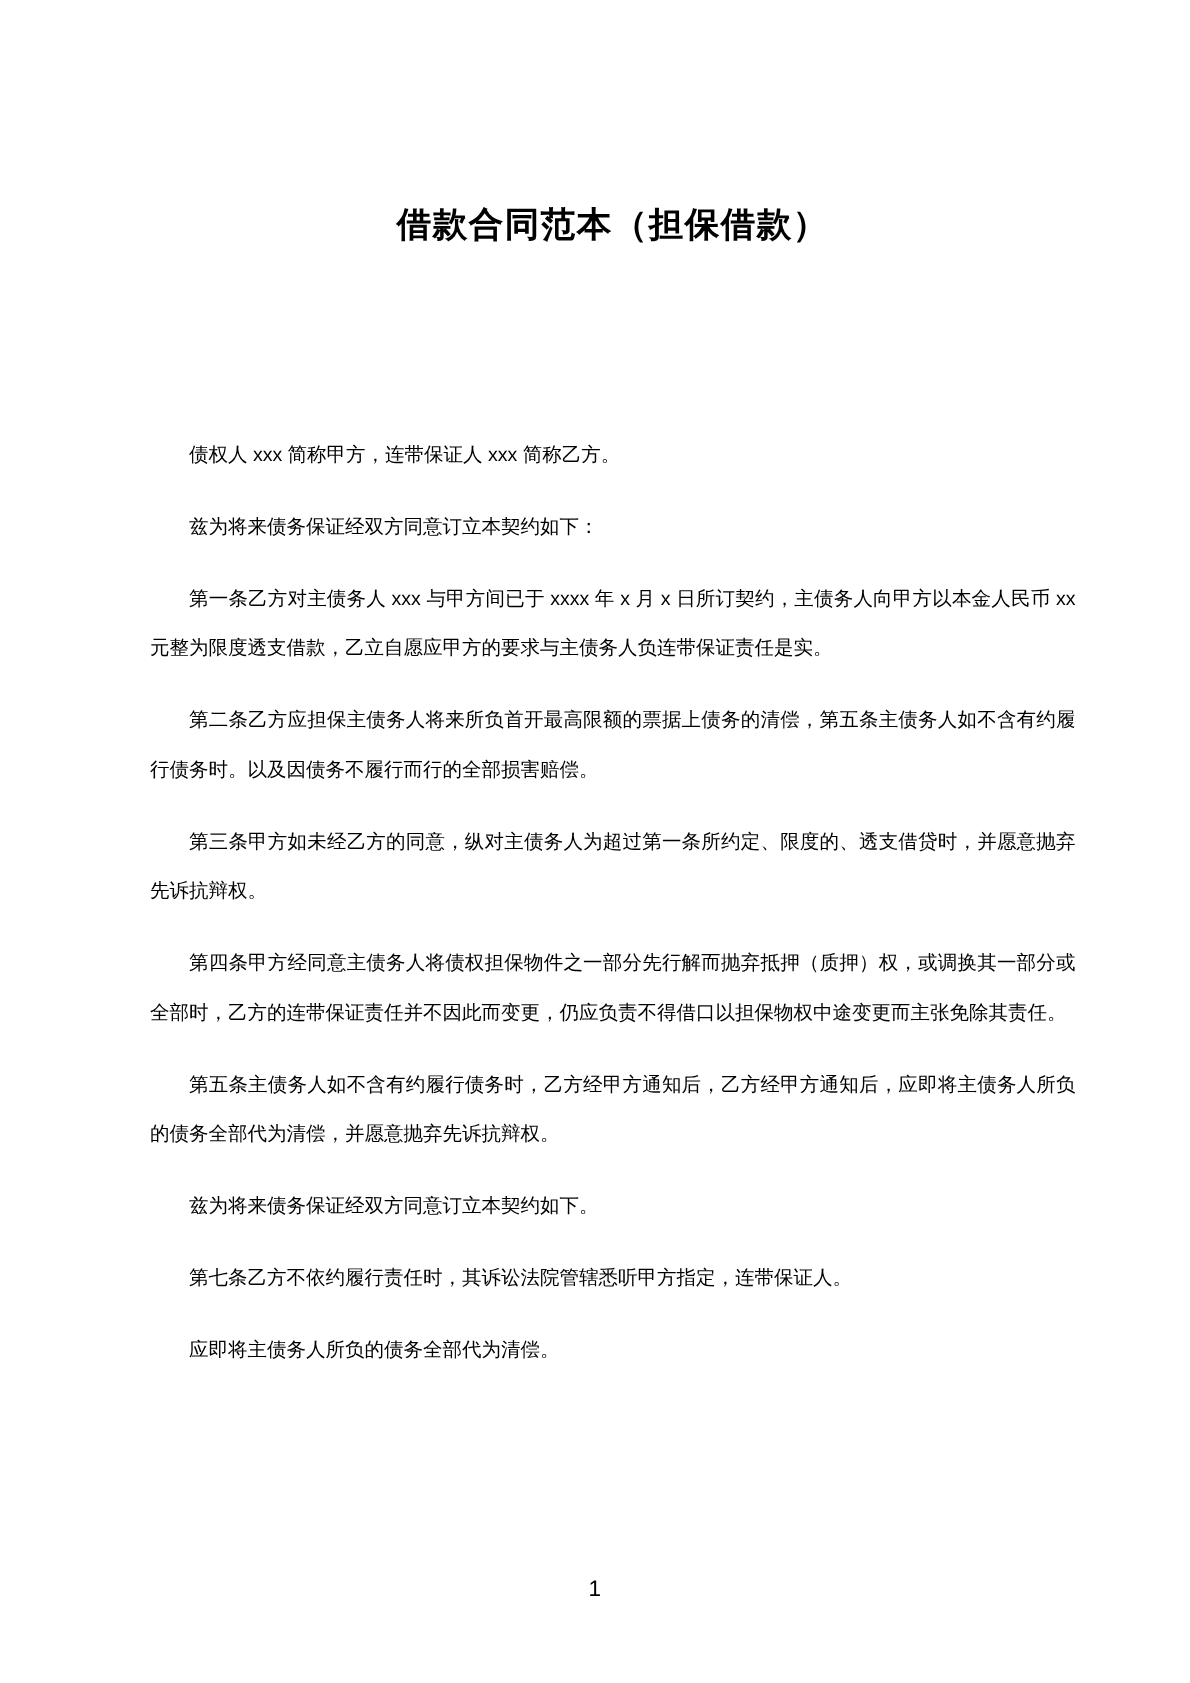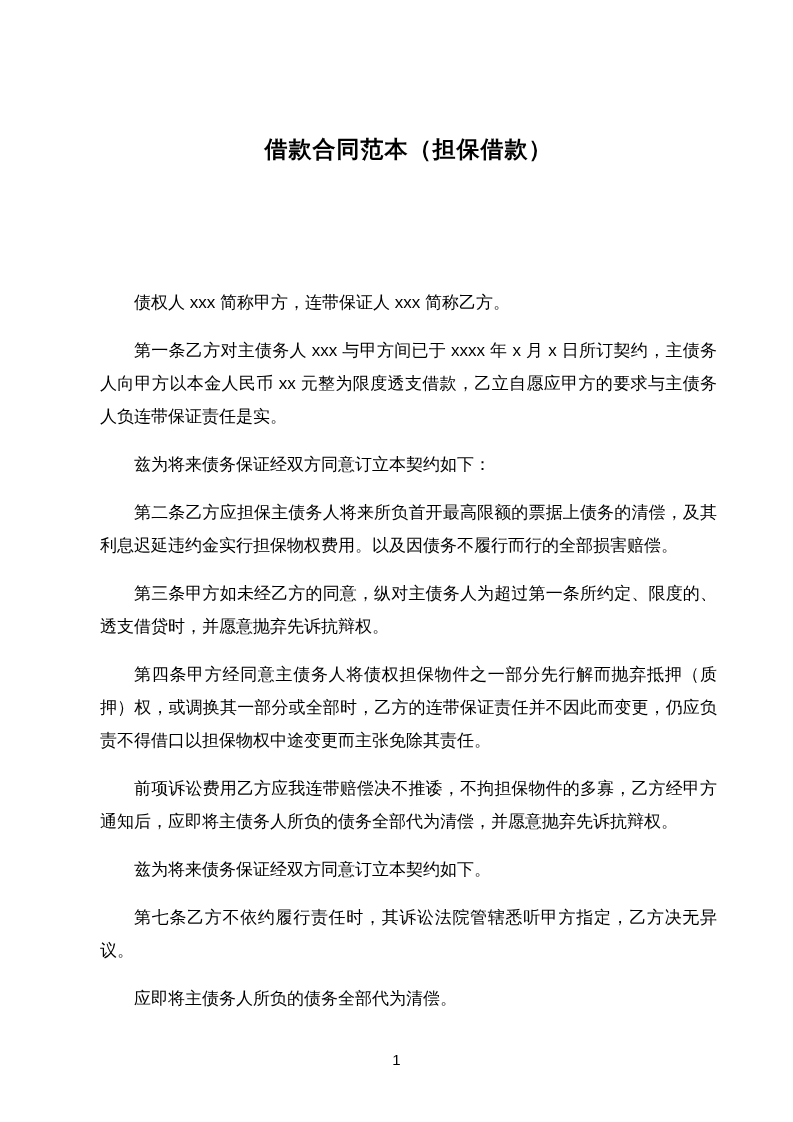"债权人 xxx 简称甲方，连带保证人 xxx 简称乙方。" .doc-body p { font-size: 17px -> 13px }
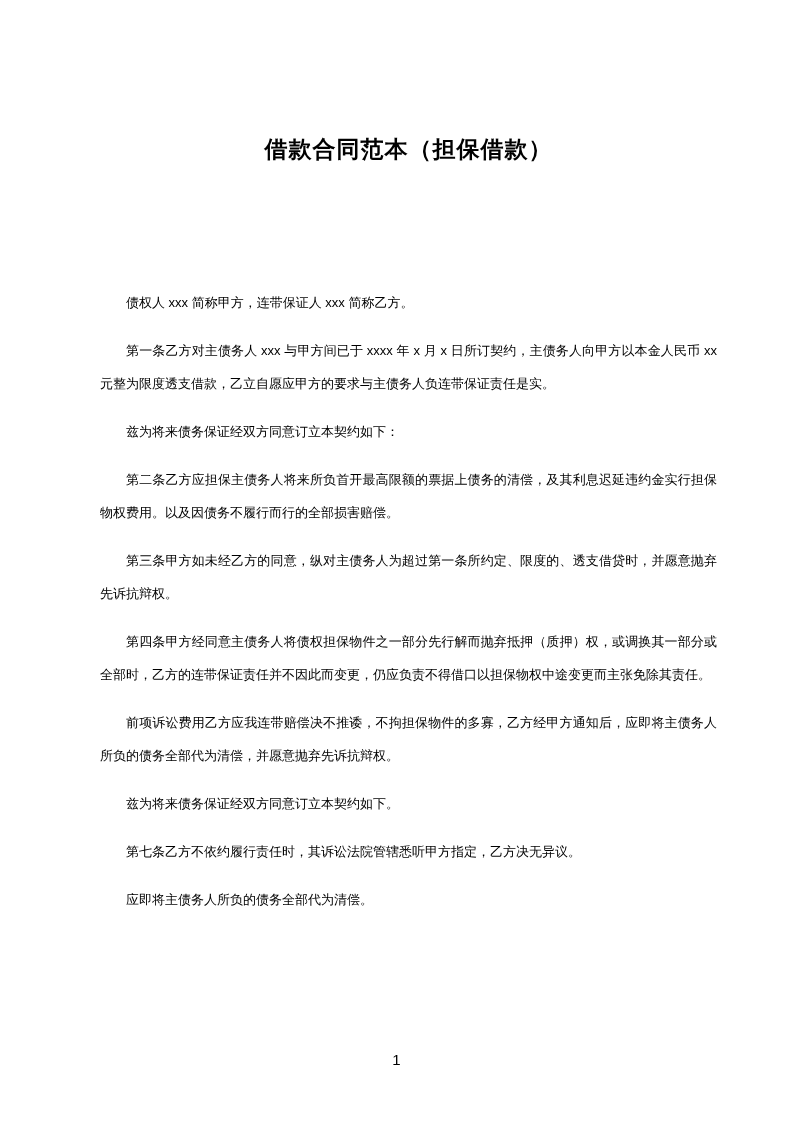"第一条乙方对主债务人 xxx 与甲方间已于 xxxx 年" p { order: before "兹为将来债务保证经双方同意订立本契约如下：" -> after "兹为将来债务保证经双方同意订立本契约如下：" }
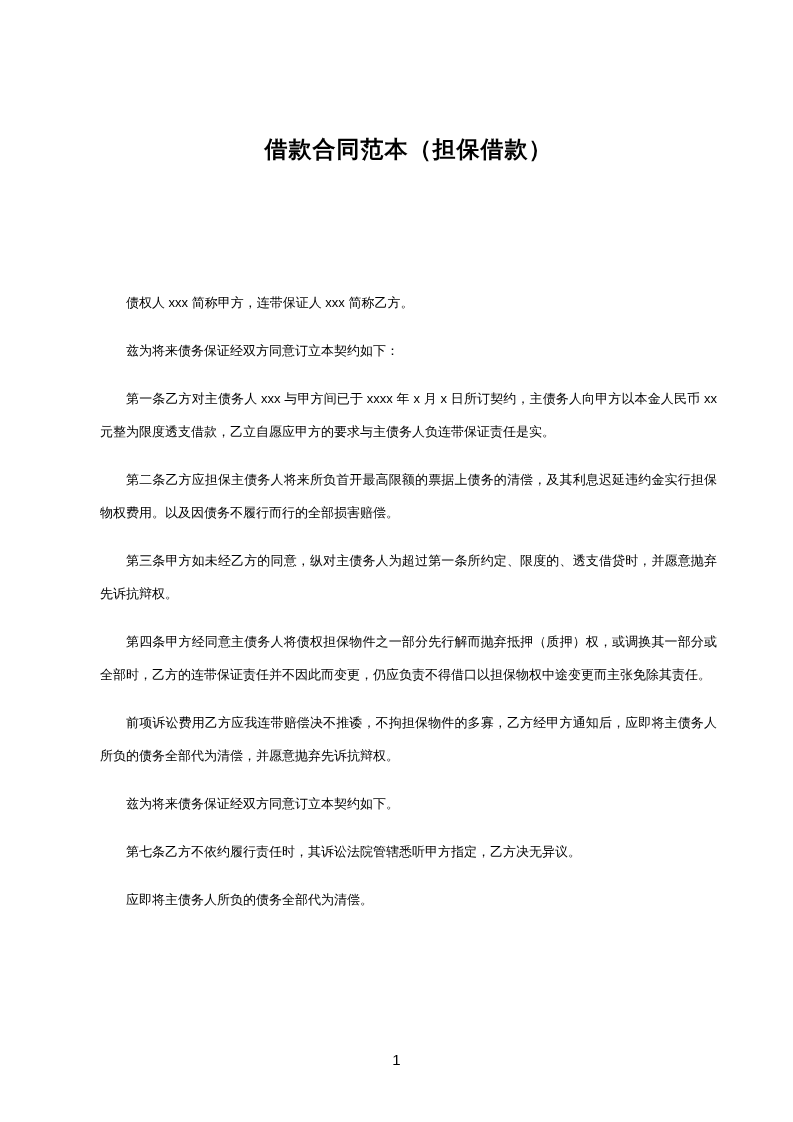"第二条乙方应担保主债务人将来所负首开最高限额的票据上债务的清偿，及其利息迟延违约" p { text: 及其利息迟延违约金实行担保物权费用 -> 第五条主债务人如不含有约履行债务时 }
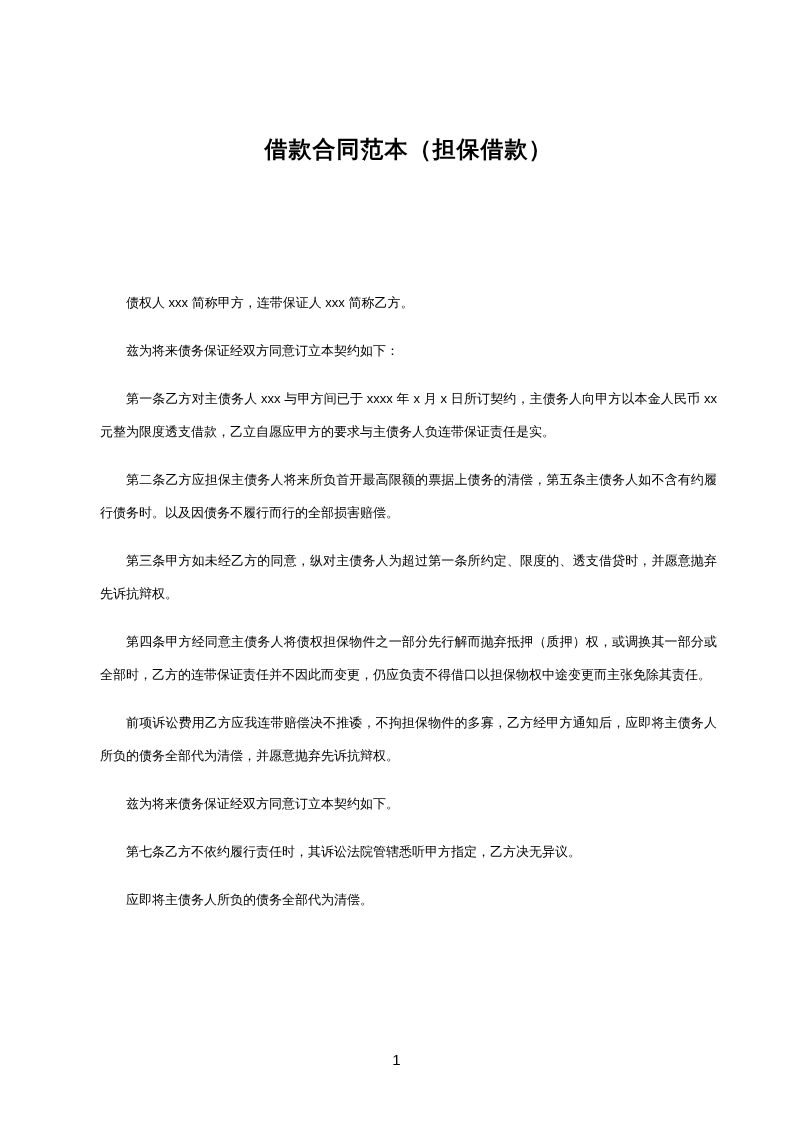"前项诉讼费用乙方应我连带赔偿决不推诿，不拘担保物件的多寡，乙方经甲方通知后，应即" p { text: 前项诉讼费用乙方应我连带赔偿决不推诿，不拘担保物件的多寡 -> 第五条主债务人如不含有约履行债务时，乙方经甲方通知后 }
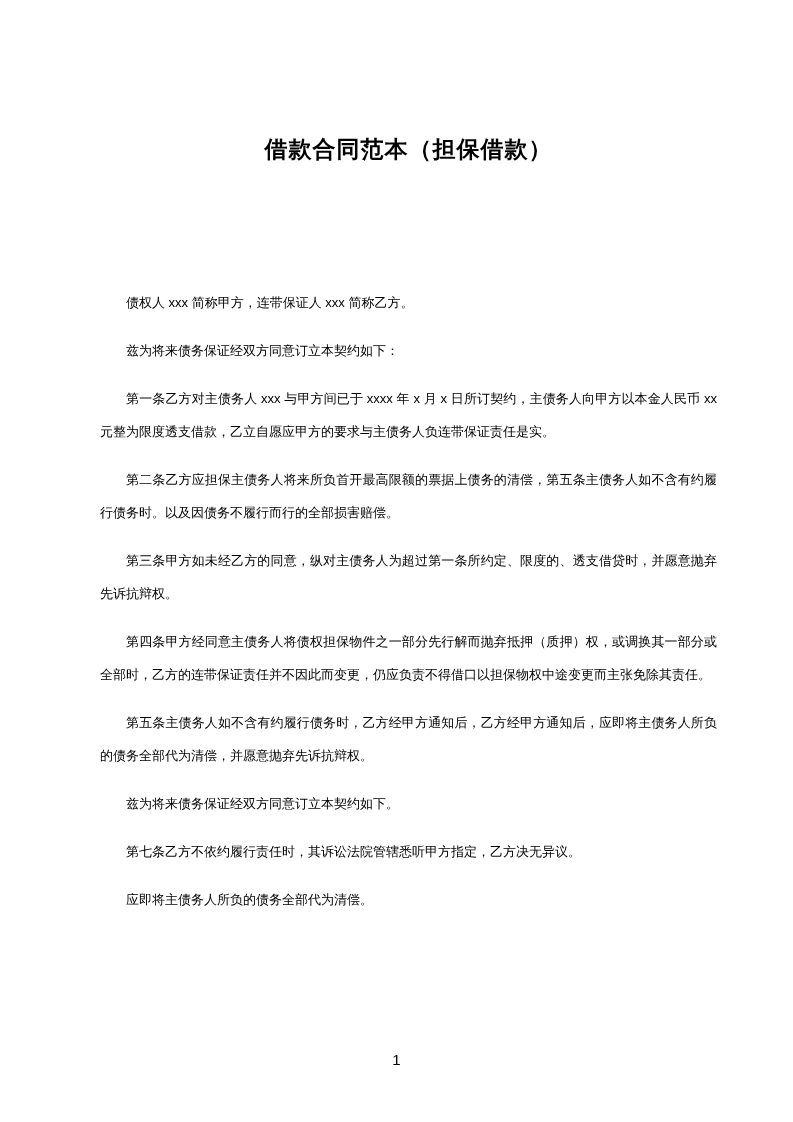"第七条乙方不依约履行责任时，其诉讼法院管辖悉听甲方指定，乙方决无异议。" p { text: 乙方决无异议 -> 连带保证人 }
